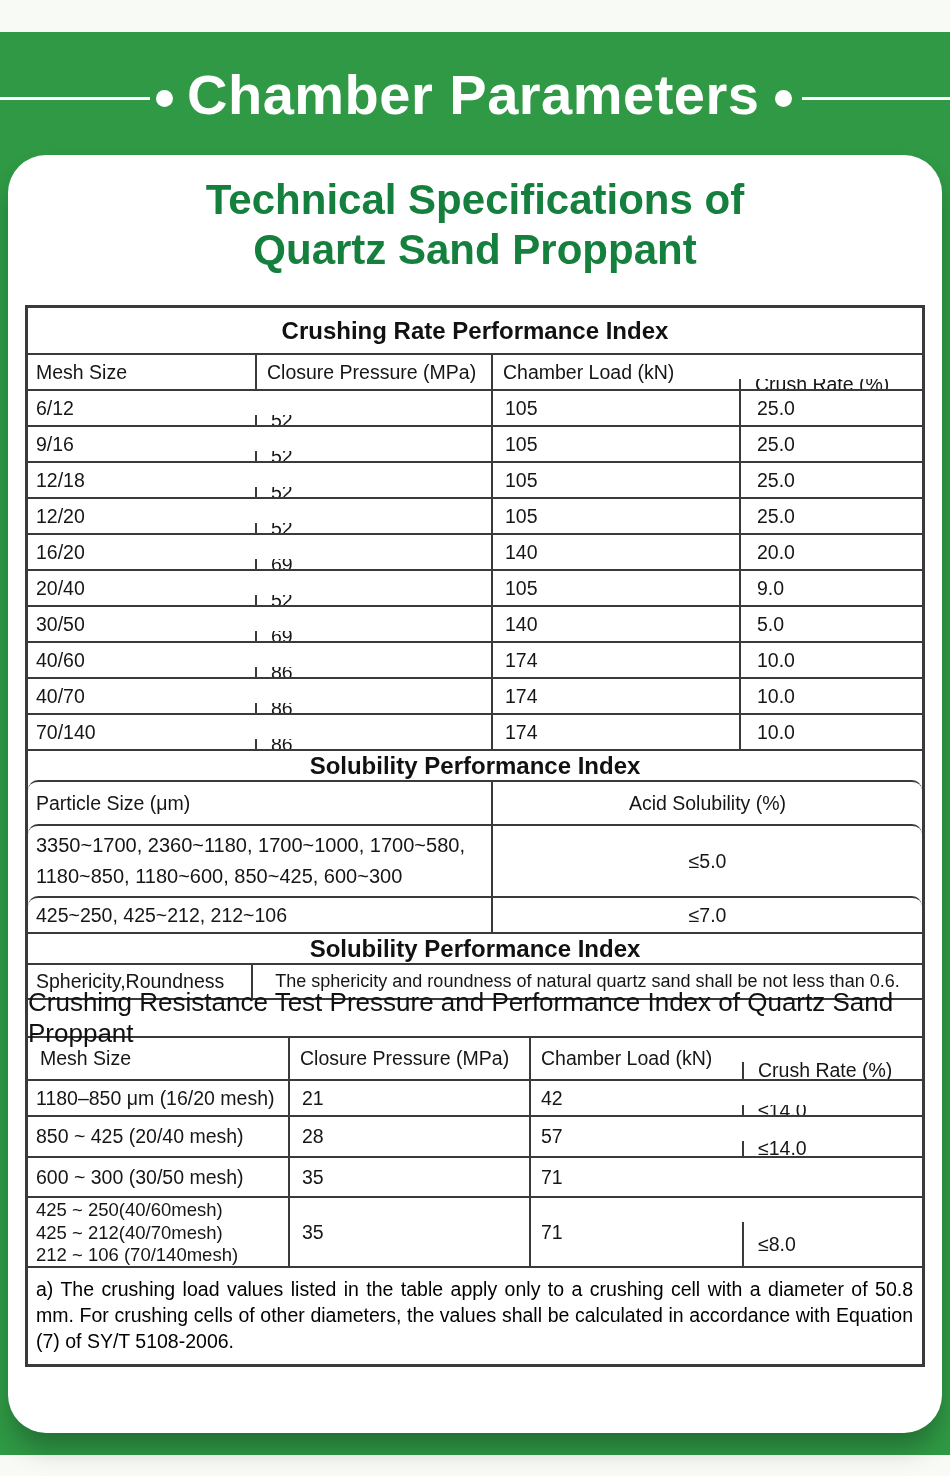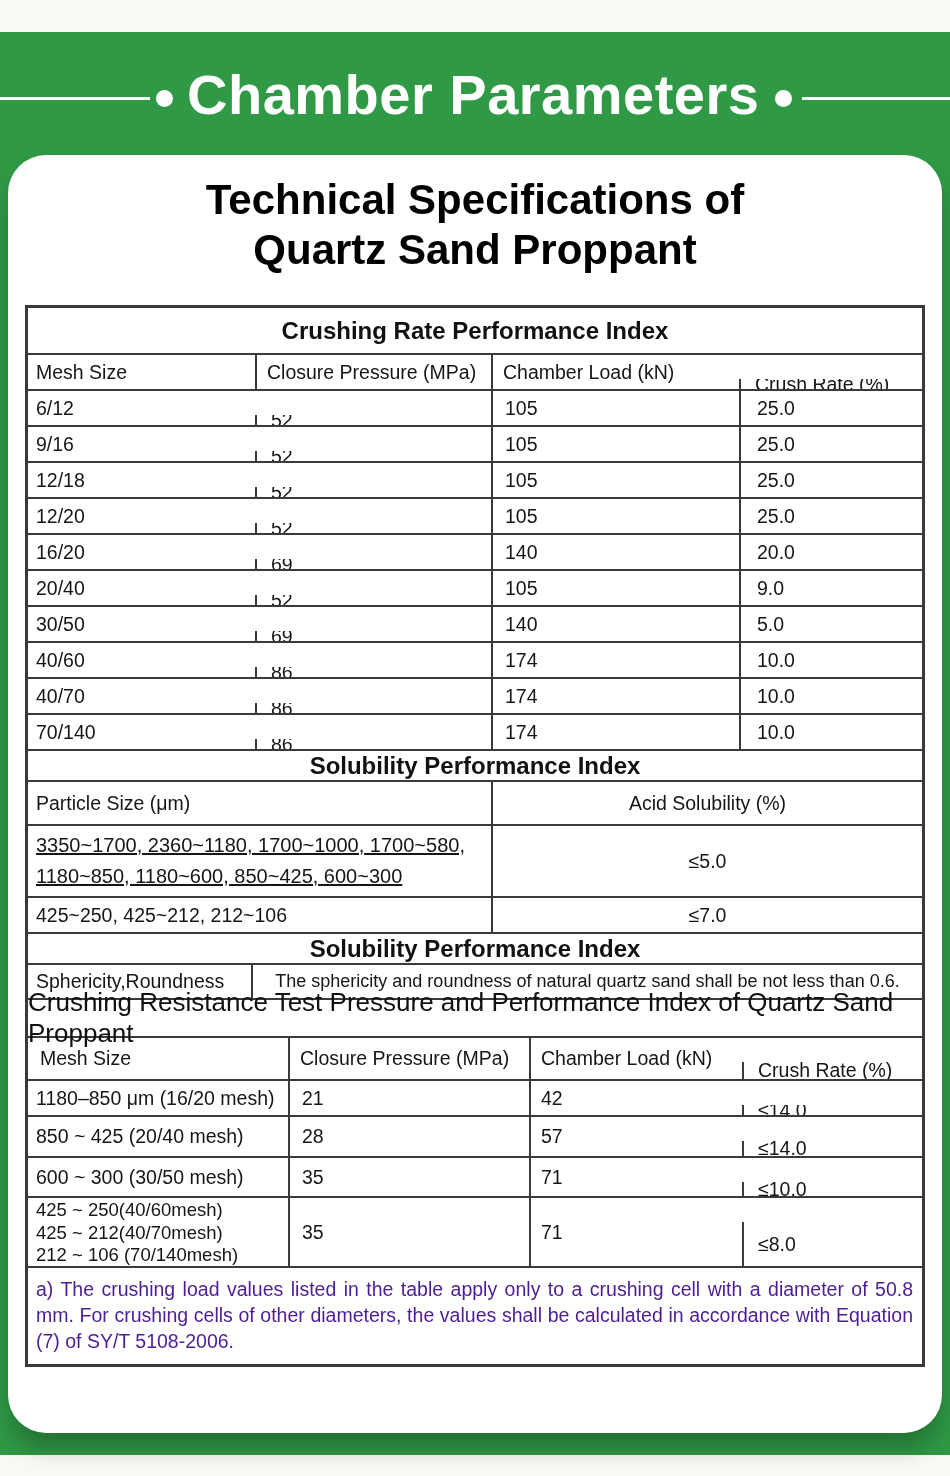"Technical Specifications of" .card-title { color: #000000 -> #15803d }
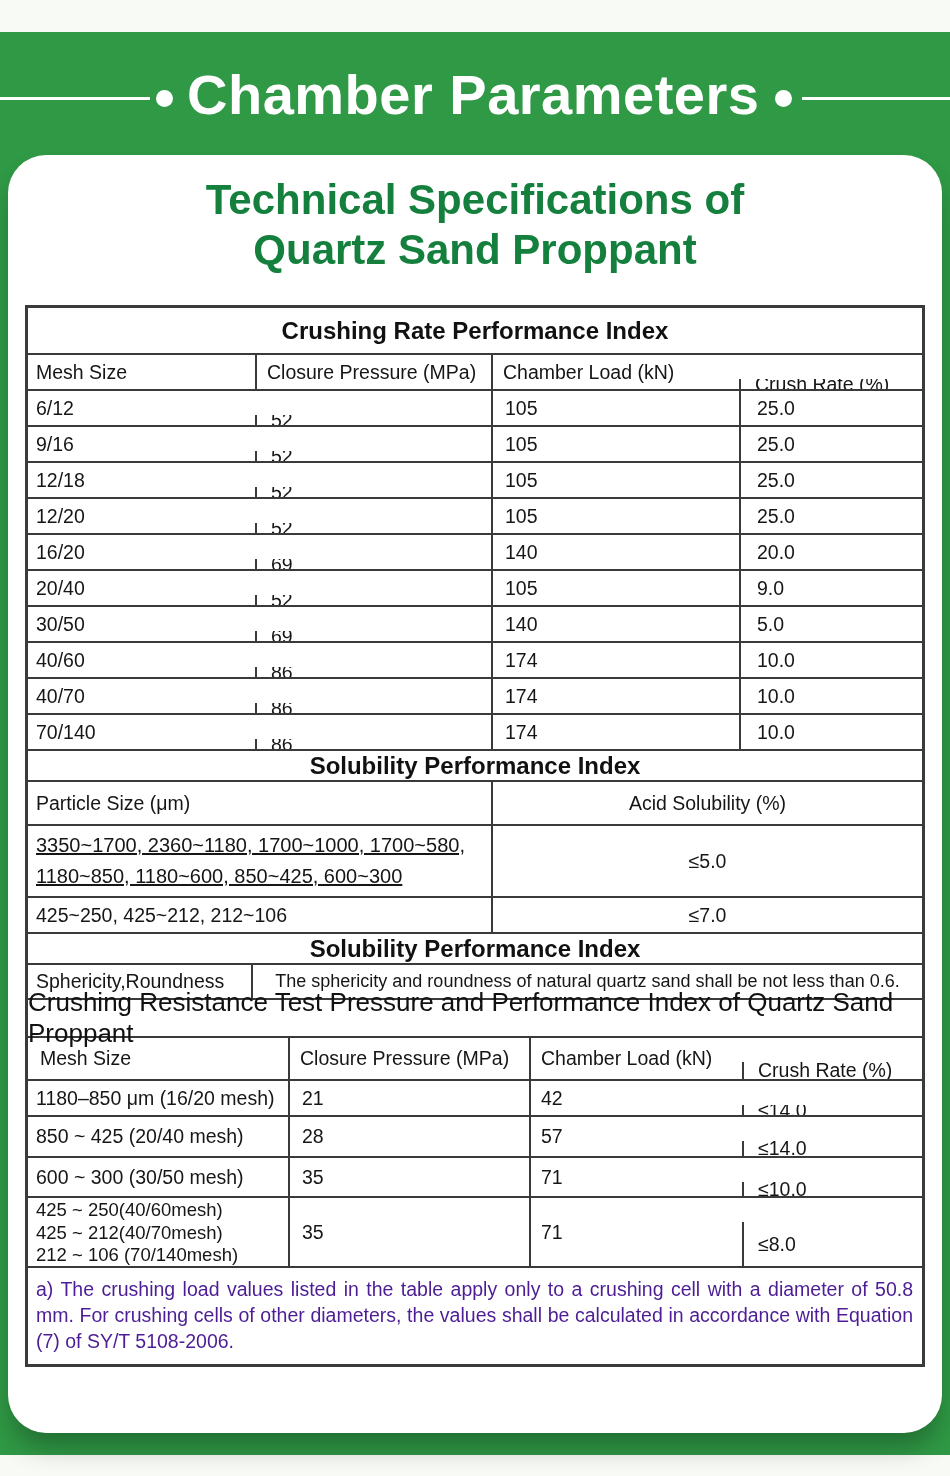"Particle Size (μm)" .grid2a { border-radius: none -> 10px }
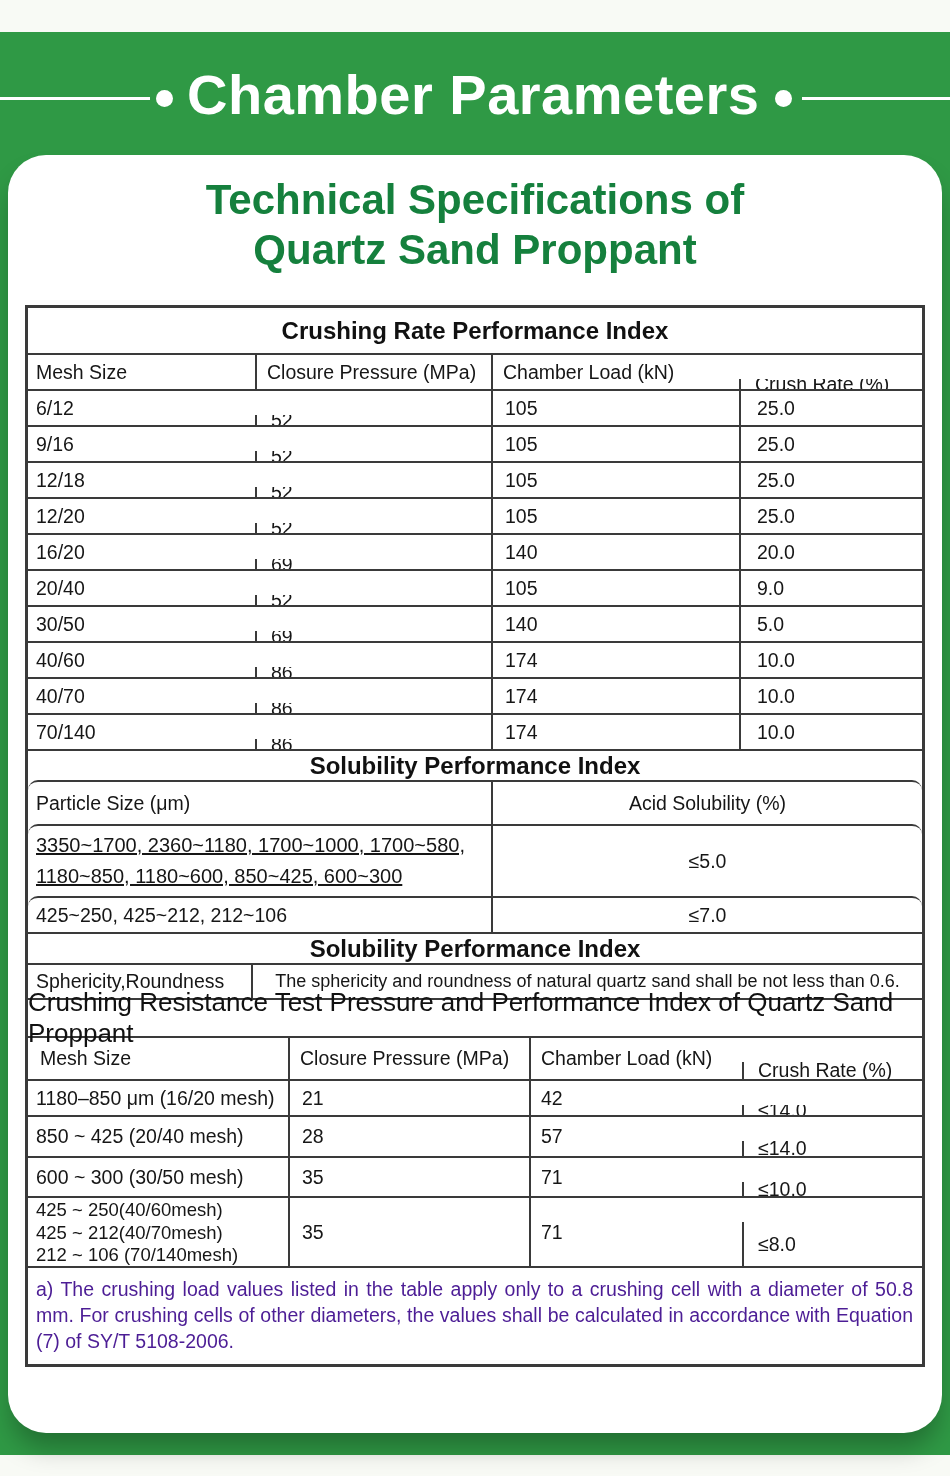"3350~1700, 2360~1180, 1700~1000," .lines span { text-decoration: underline -> none }
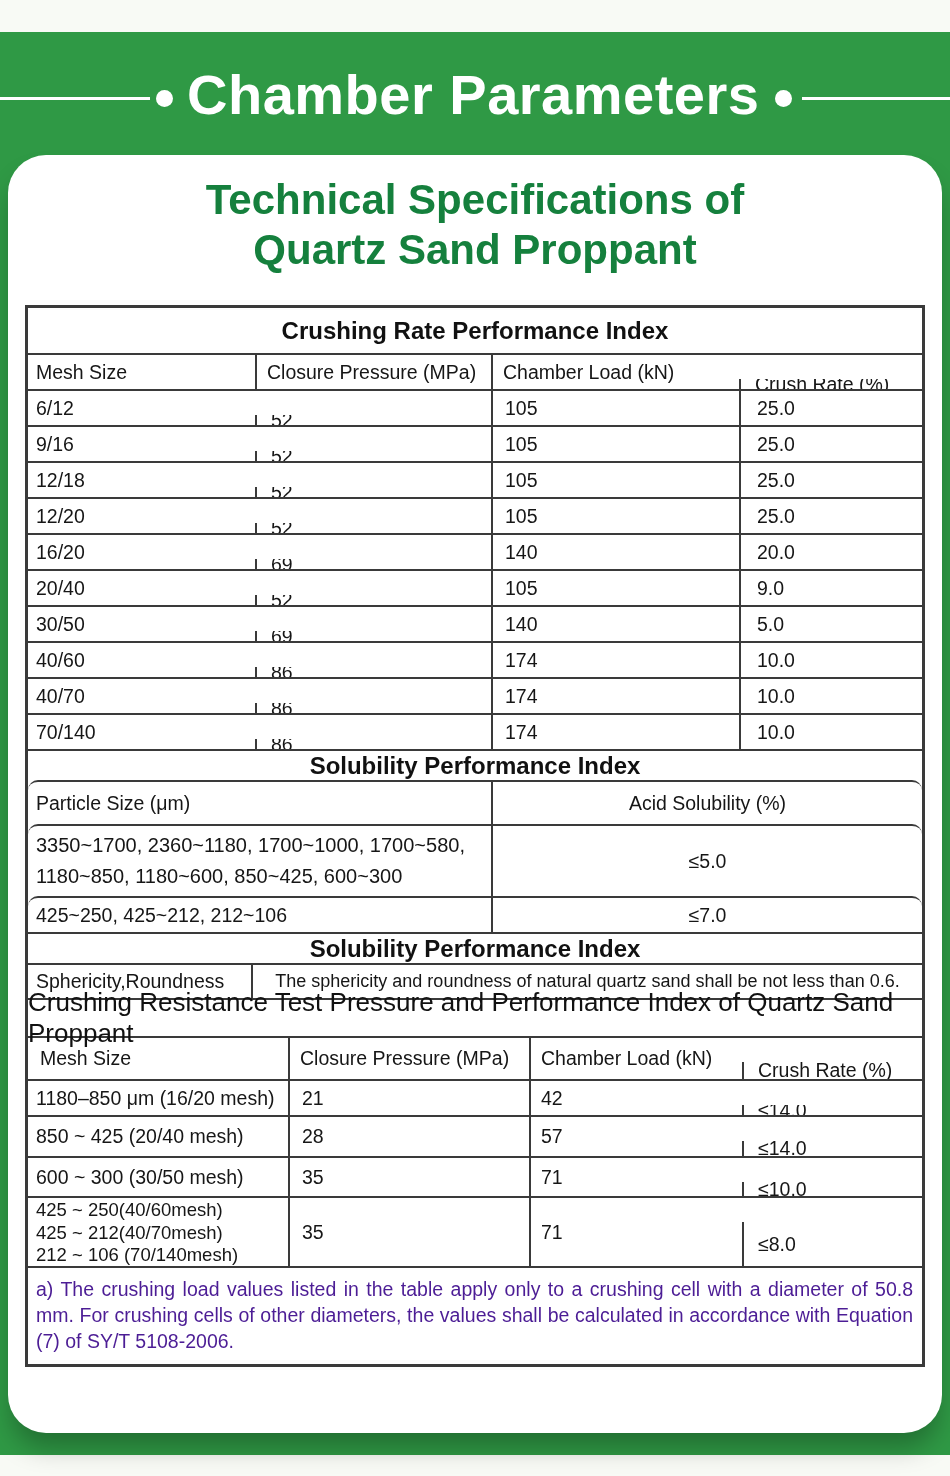"≤10.0" div.cell { html: <div>≤10.0</div> -> none }
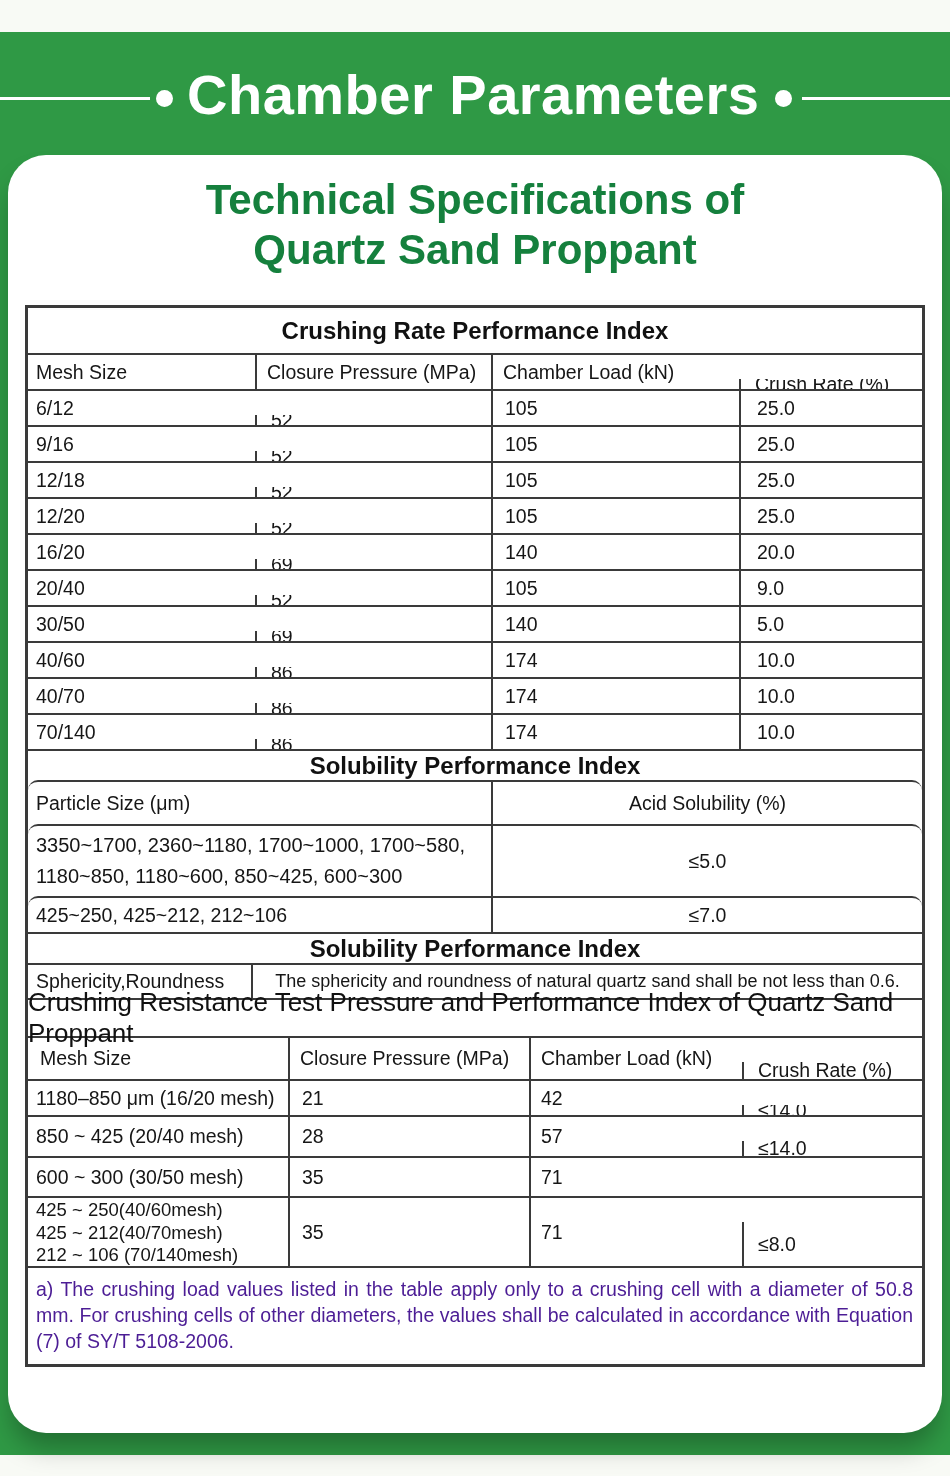"a) The crushing load values" .footnote { color: #4c1d95 -> #000000 }
